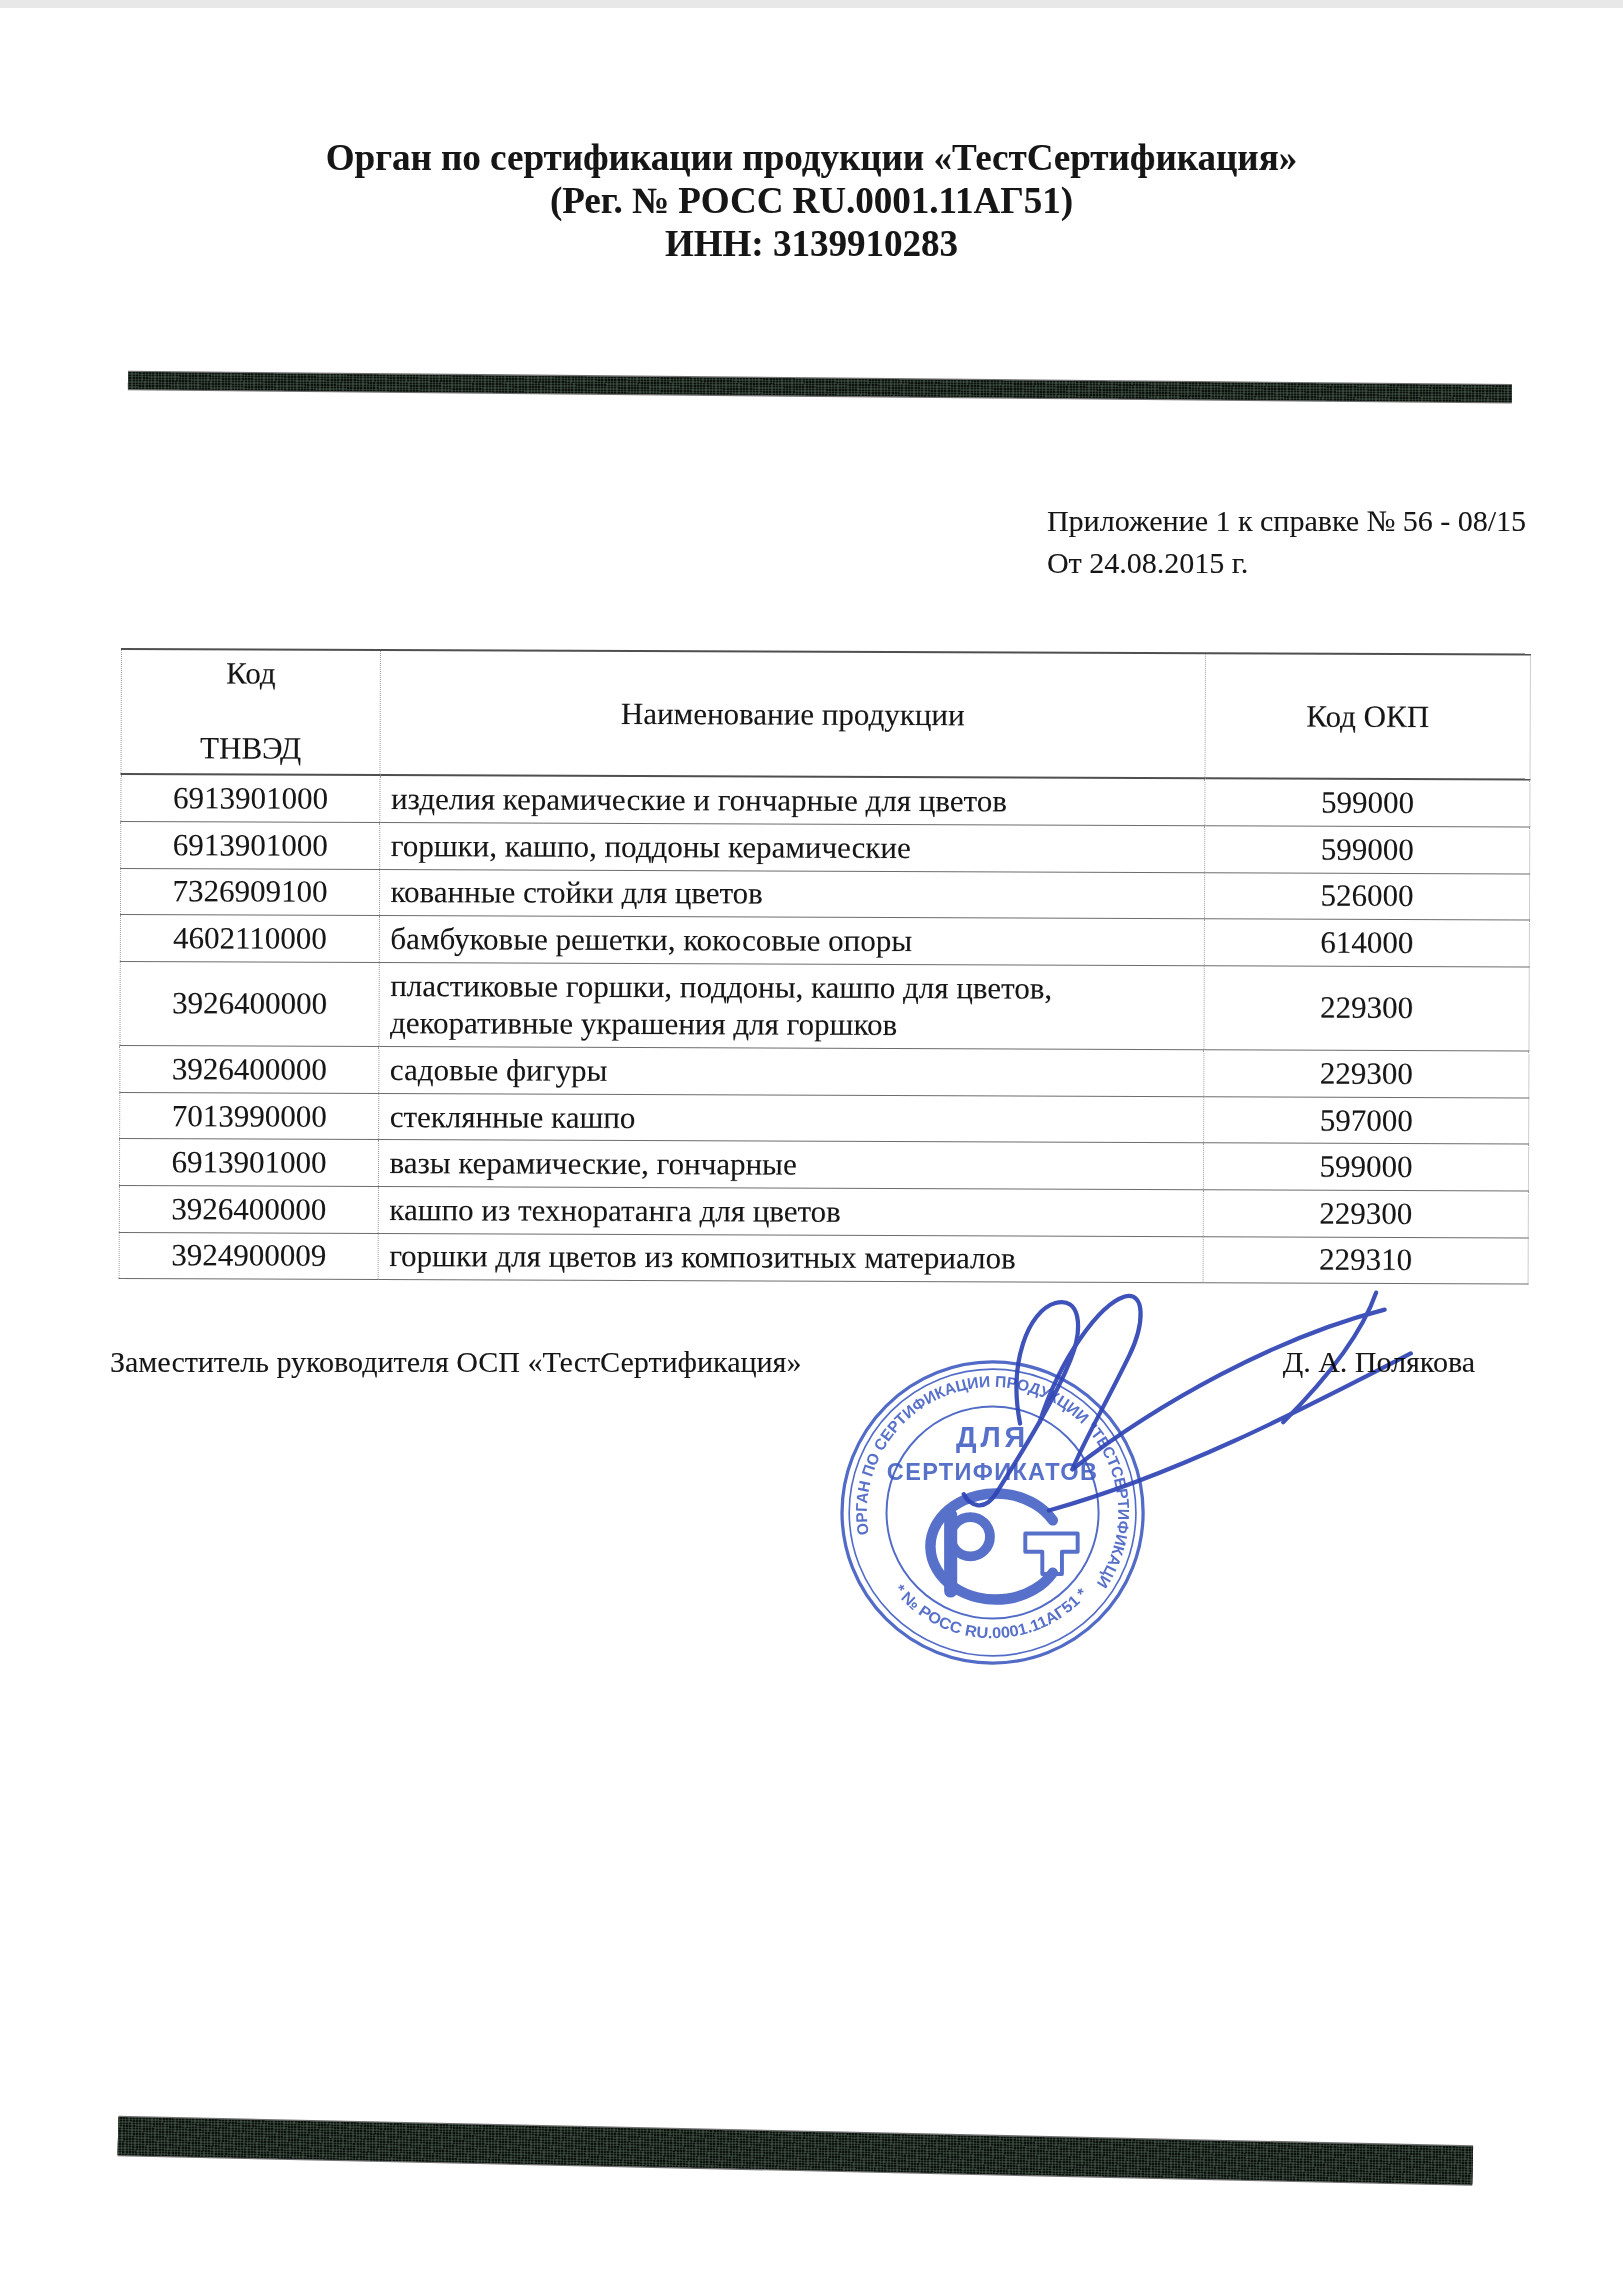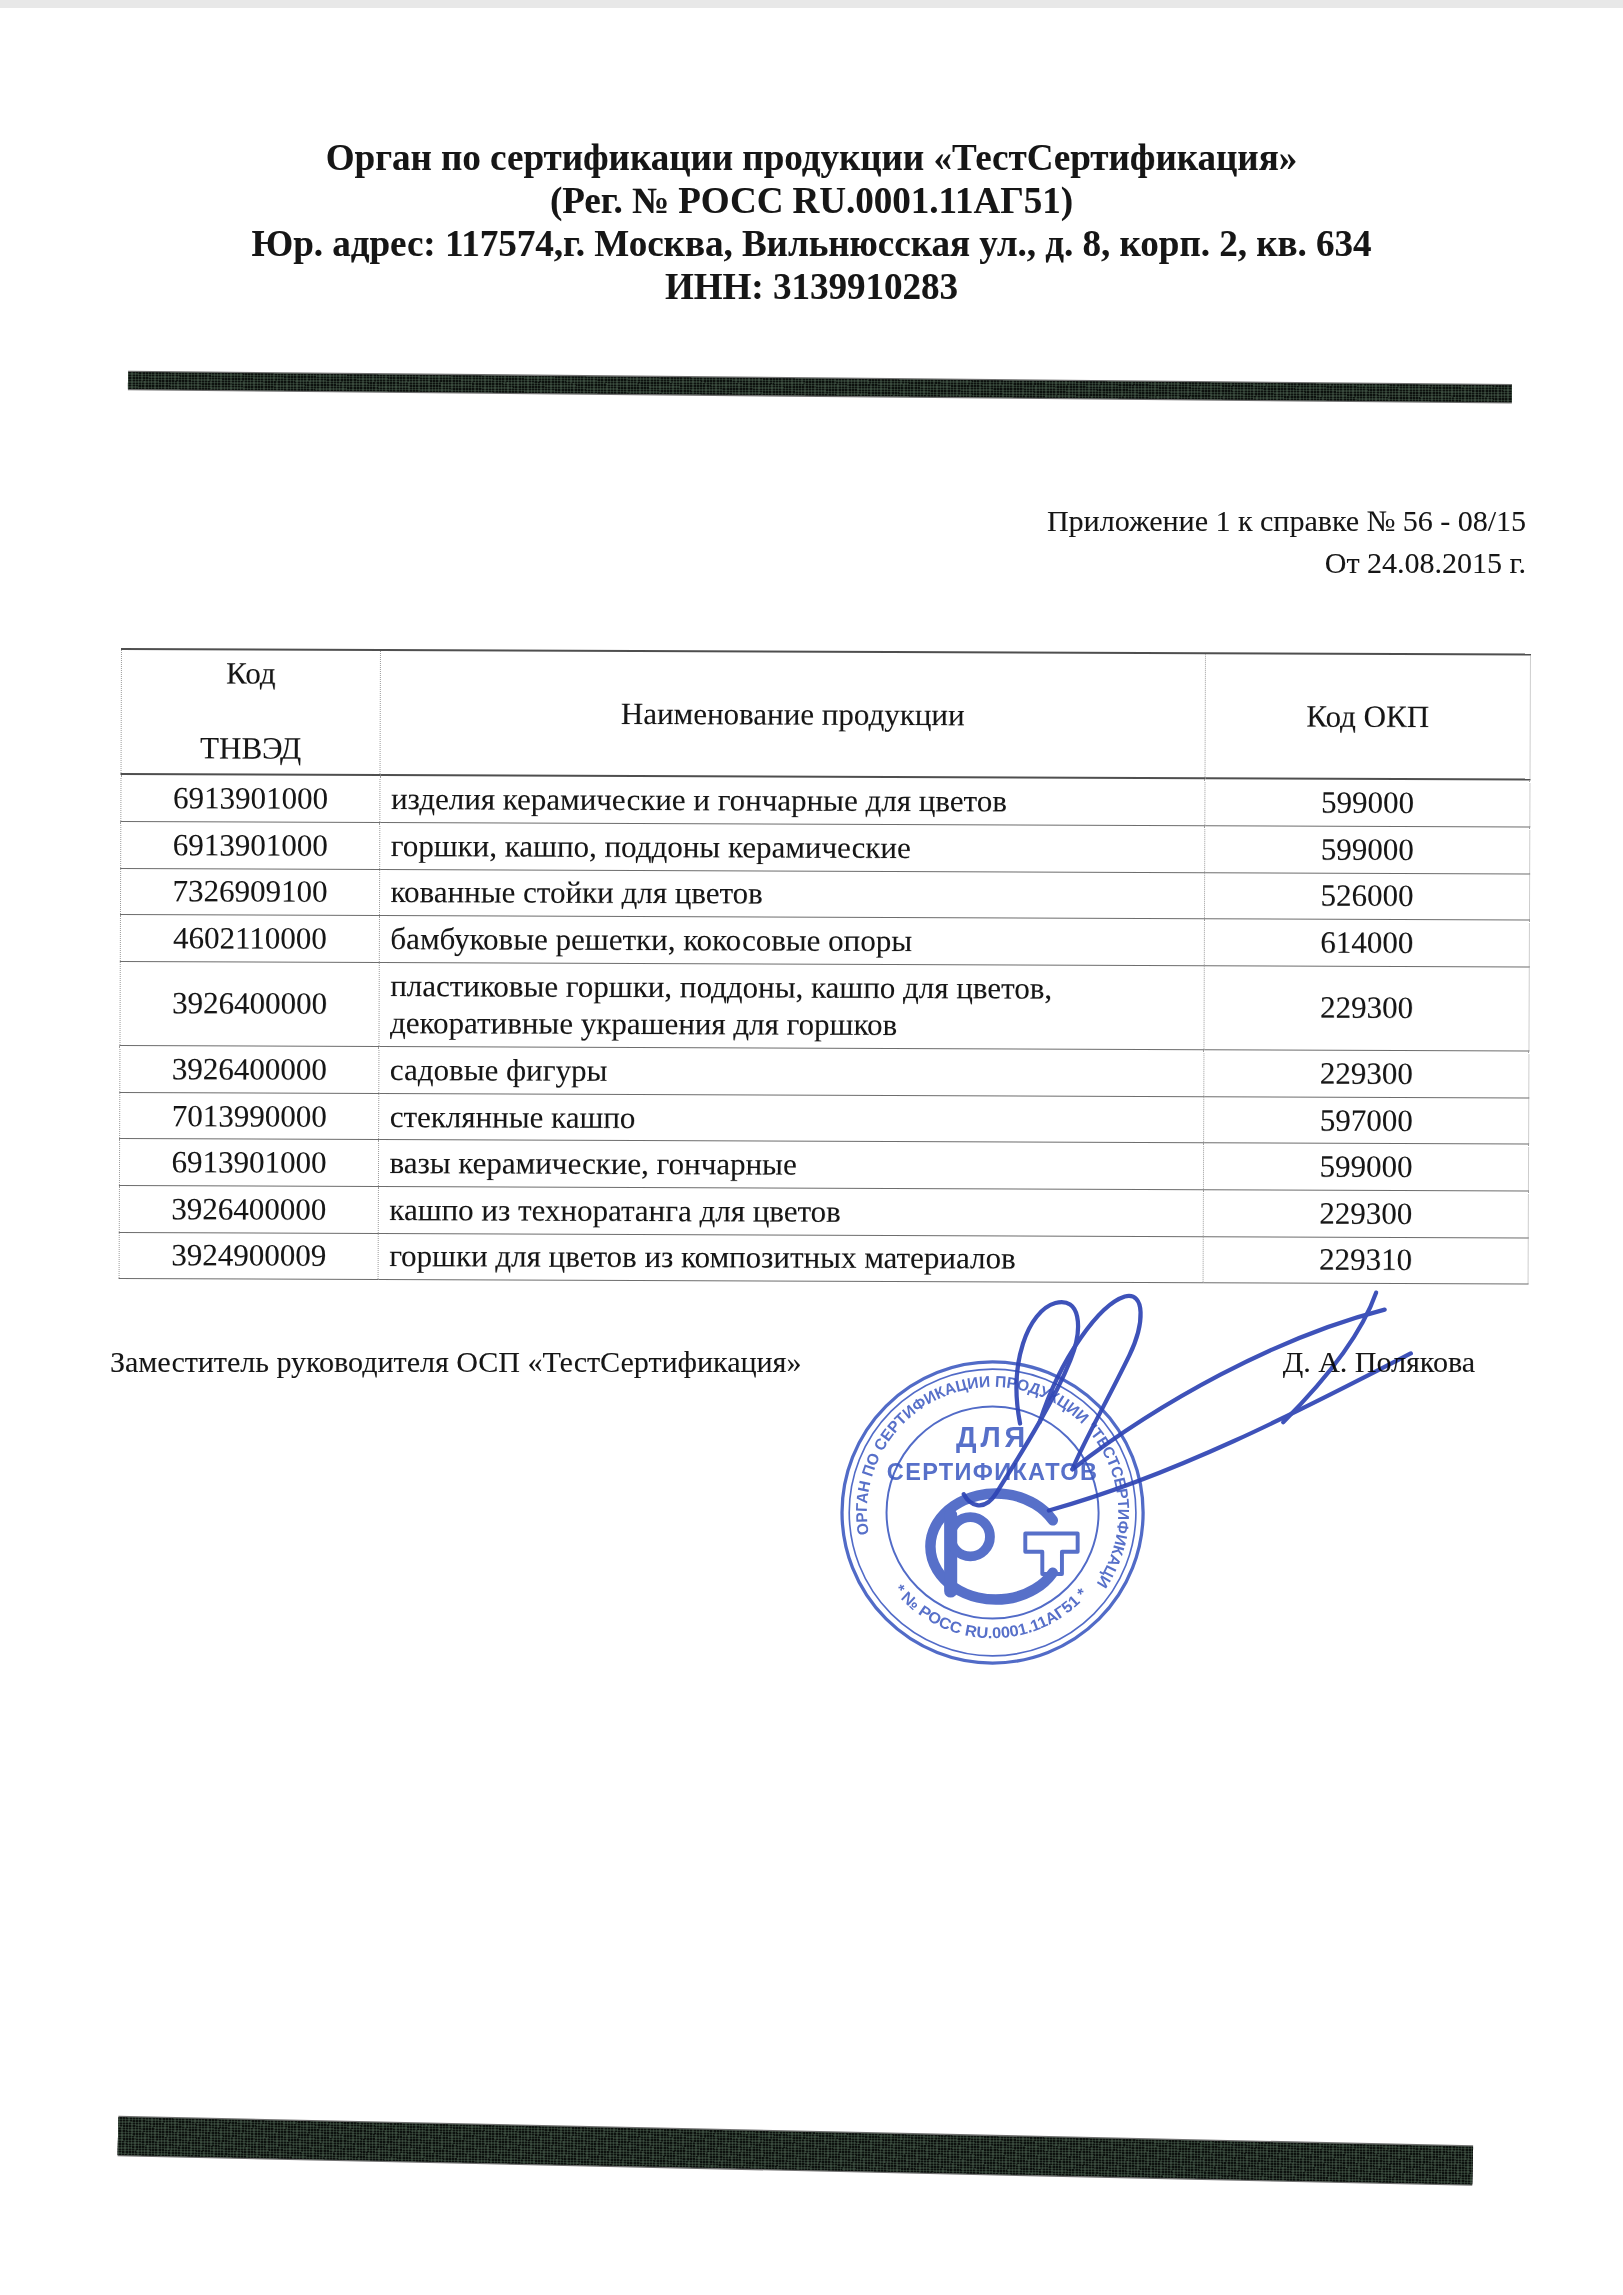"Юр. адрес: 117574,г. Москва, Вильнюсская" div { html: <div>Юр. адрес: 117574,г. Москва, Вильнюсская ул., д. 8, корп. 2, кв. 634</div> -> none }
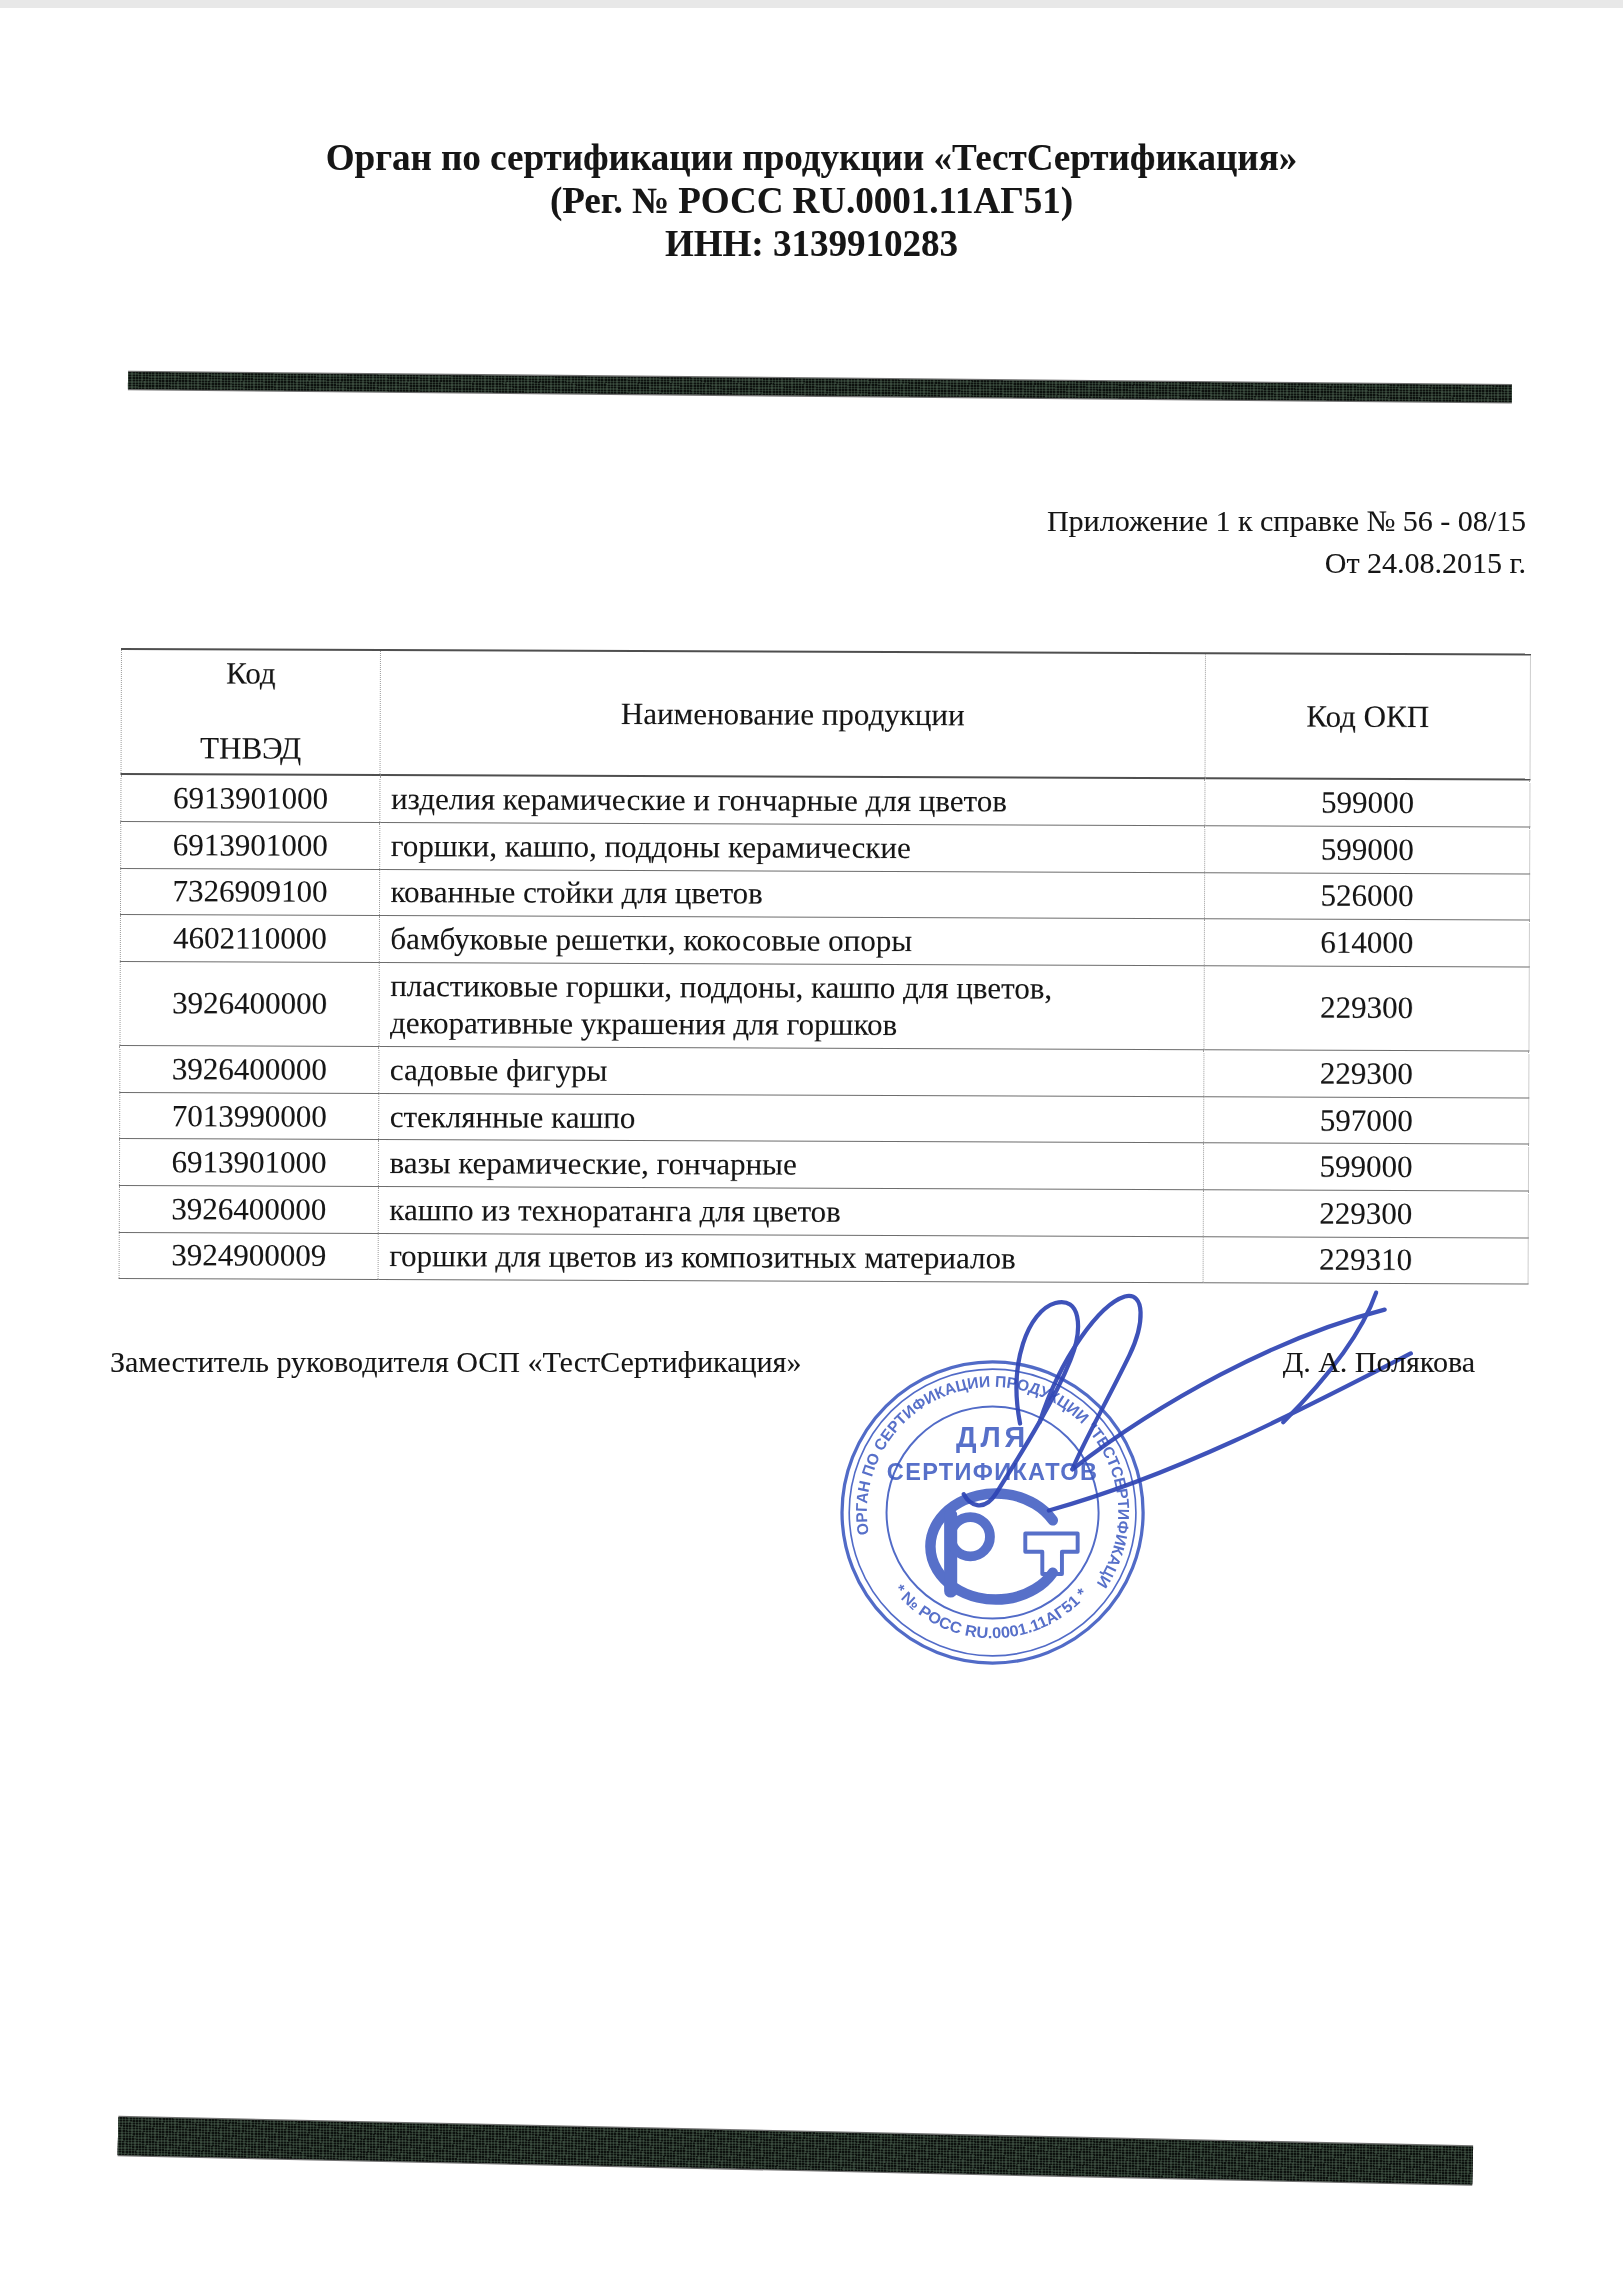"Приложение 1 к справке №" .annex { text-align: right -> left }
